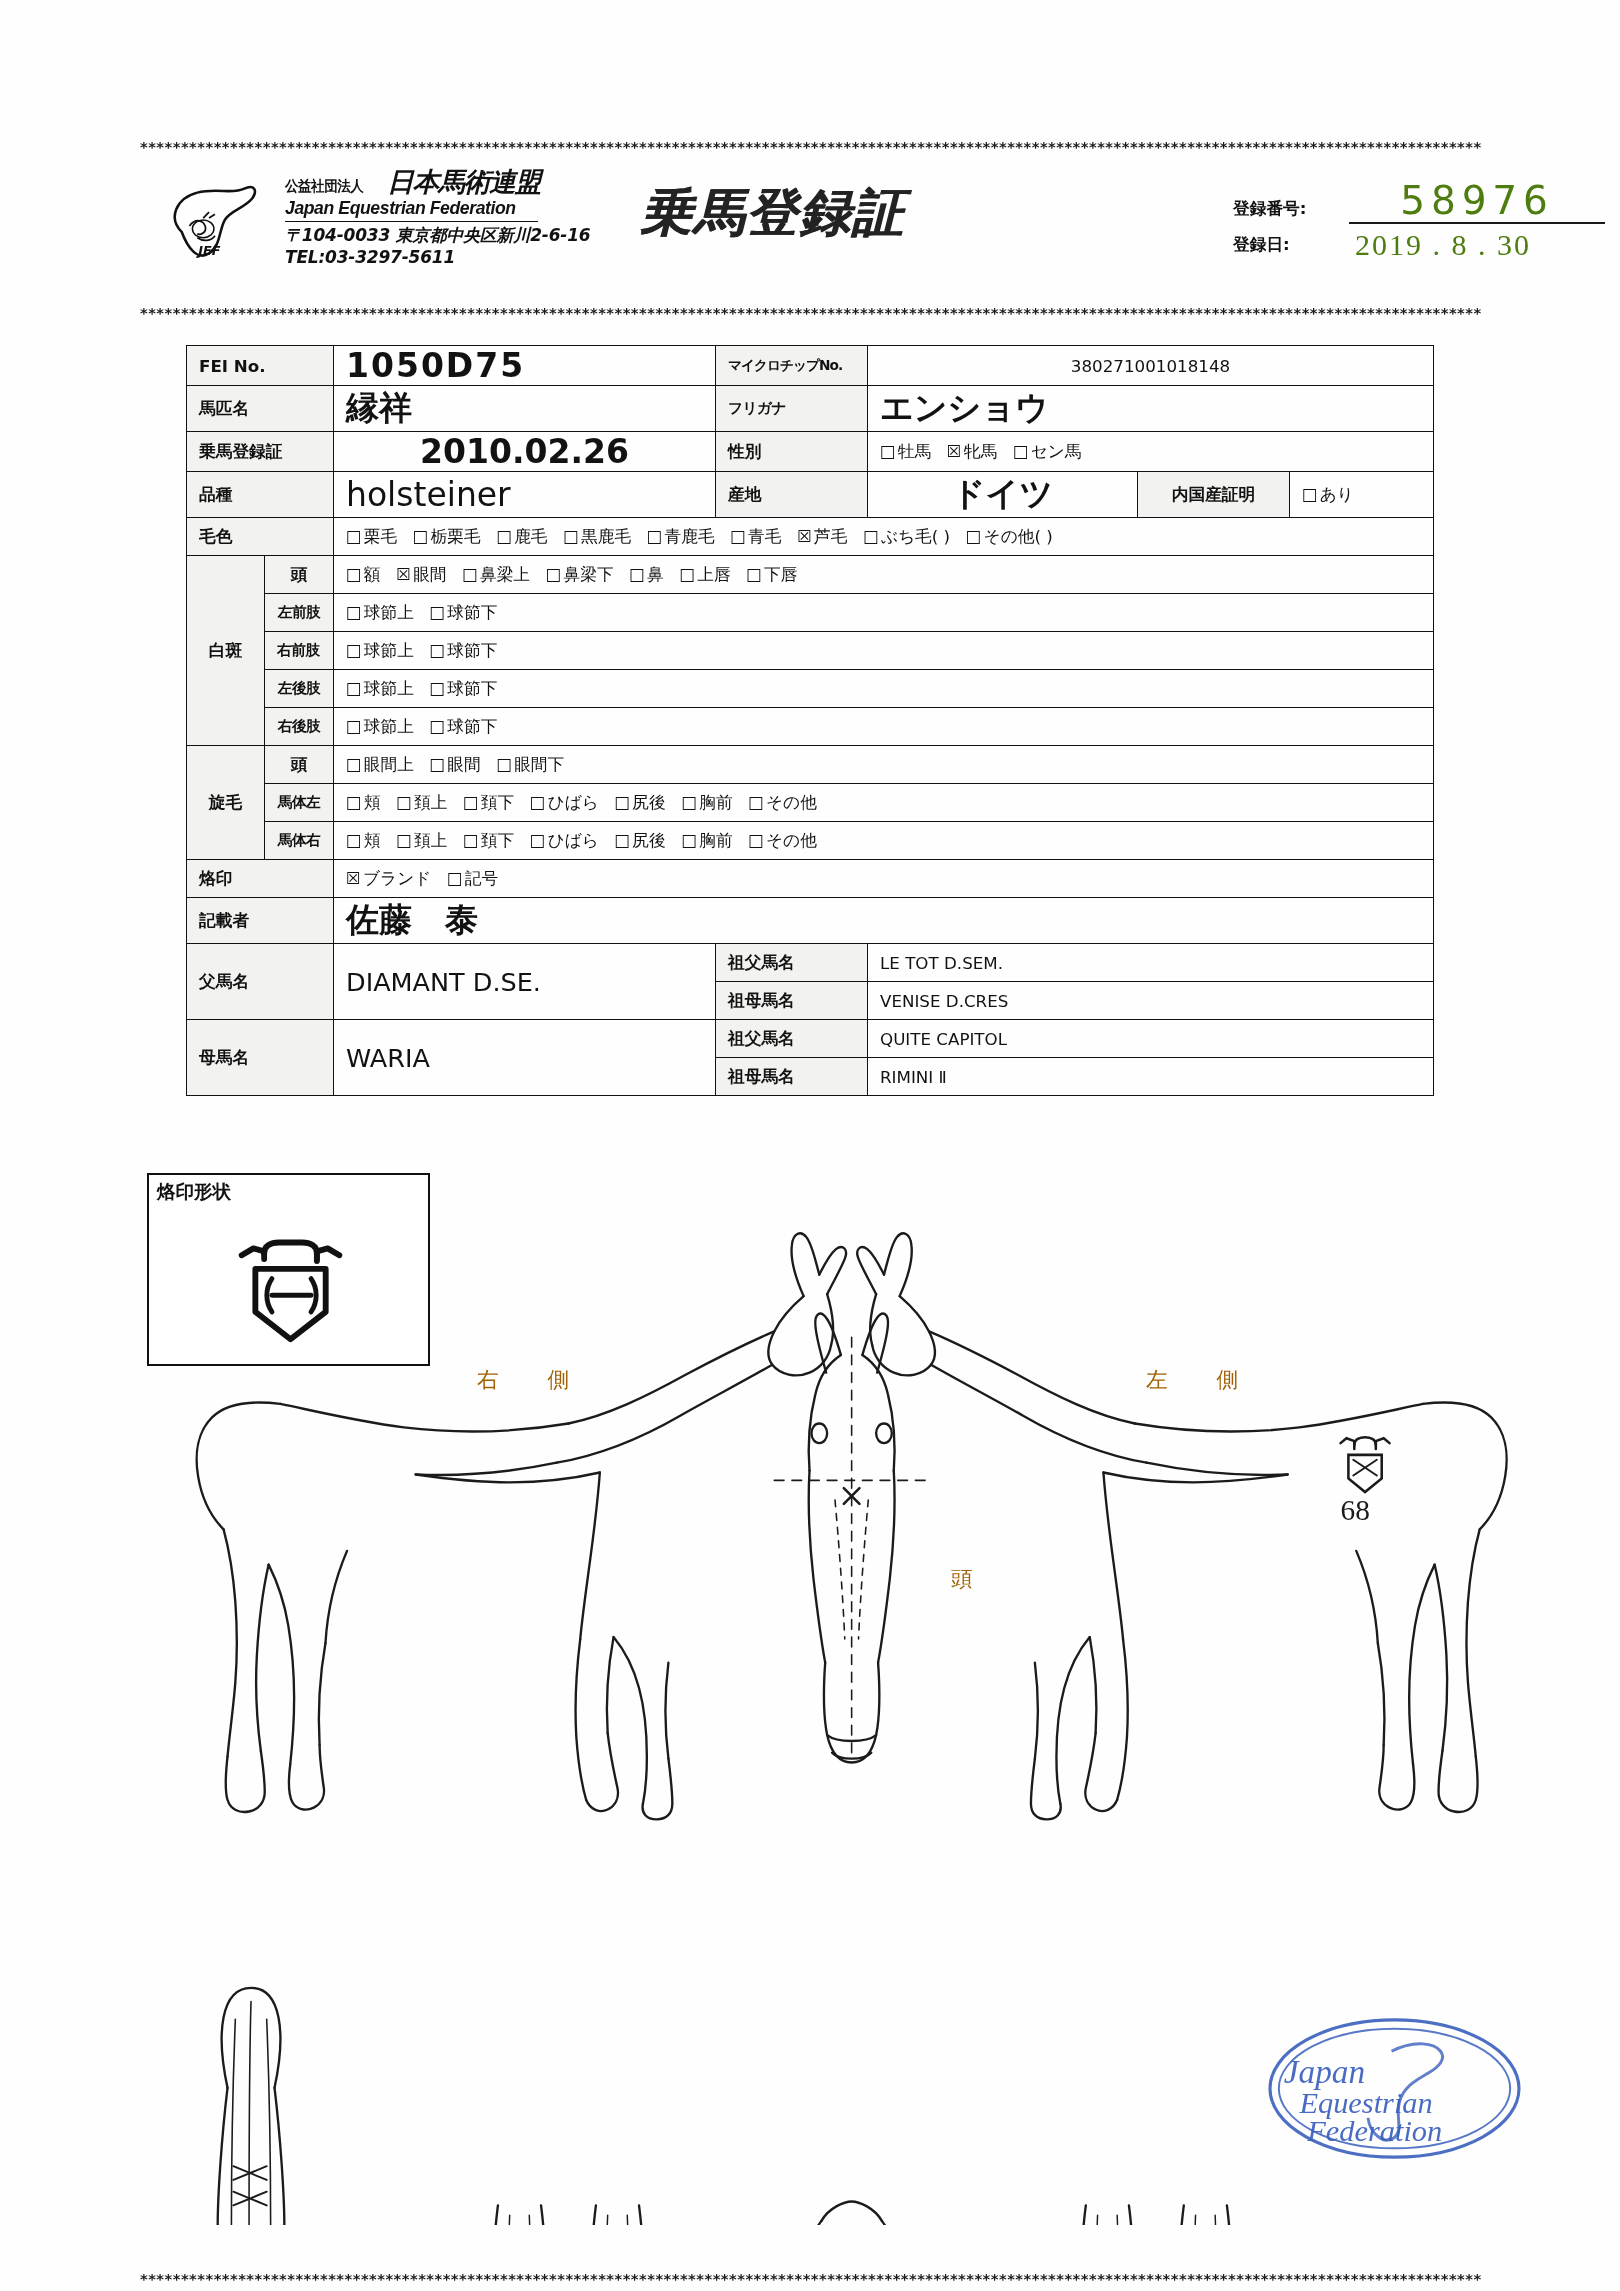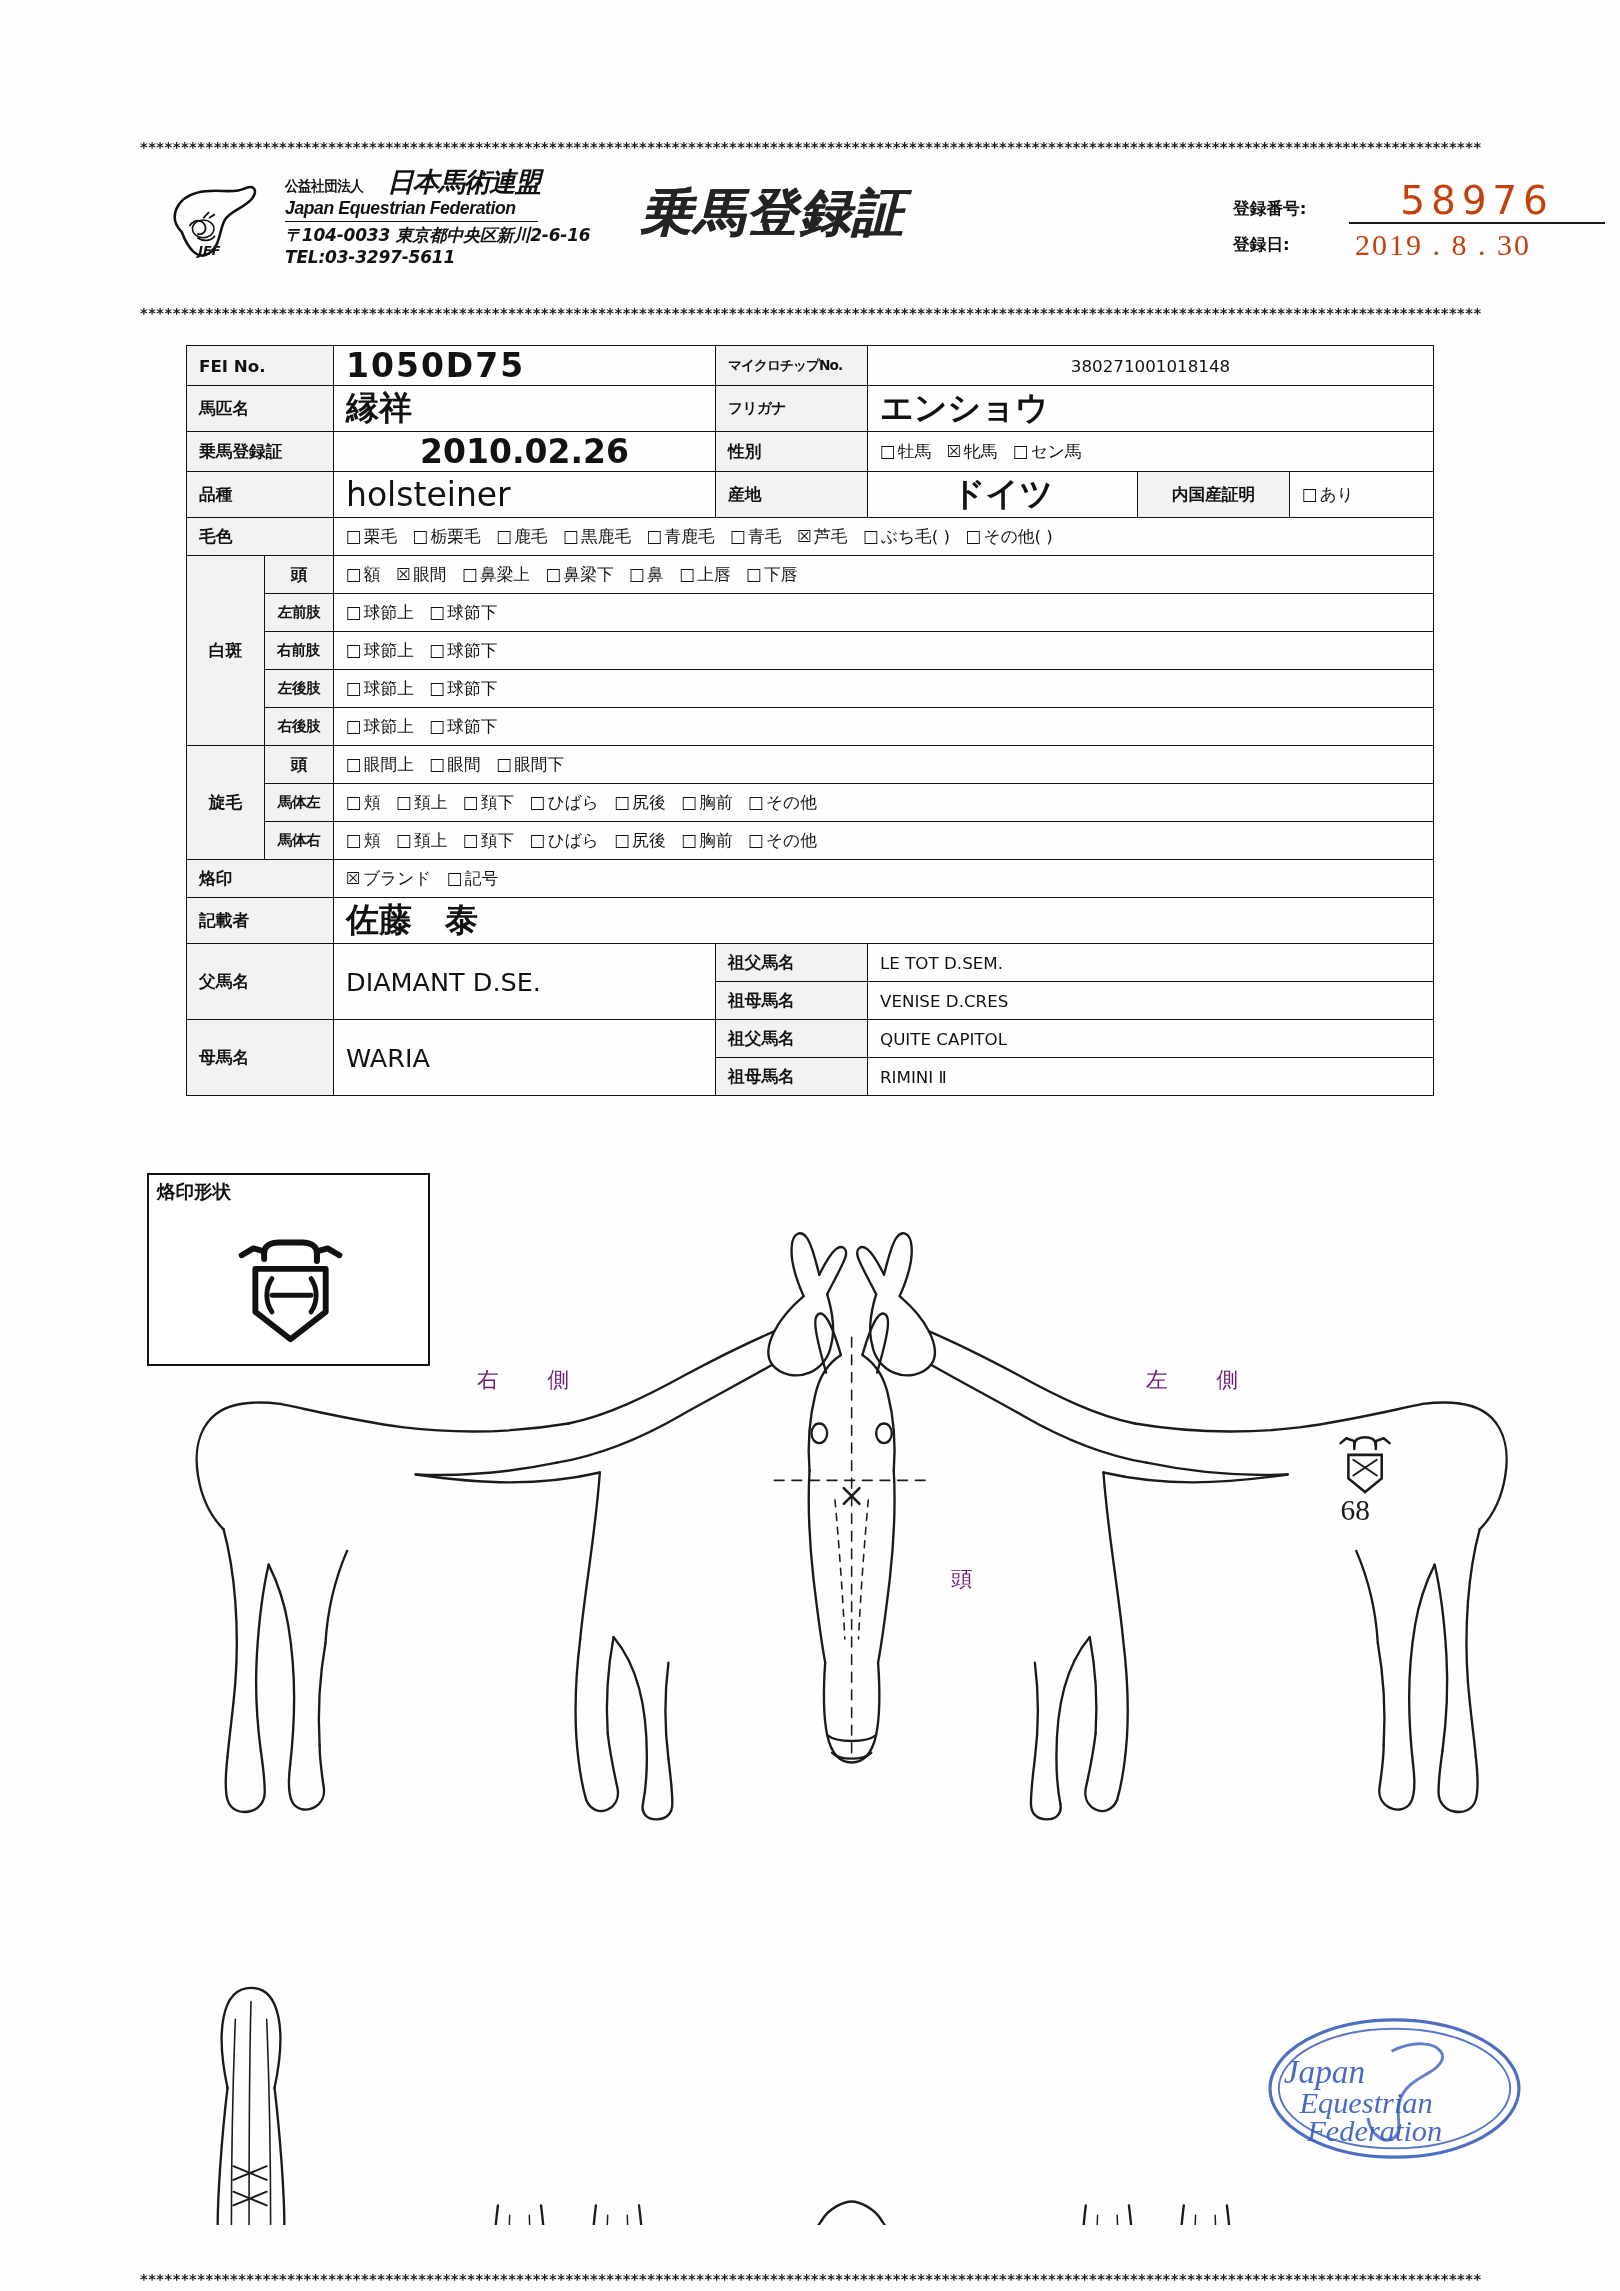"58976" .reg-val { color: #c2410c -> #4d7c0f }
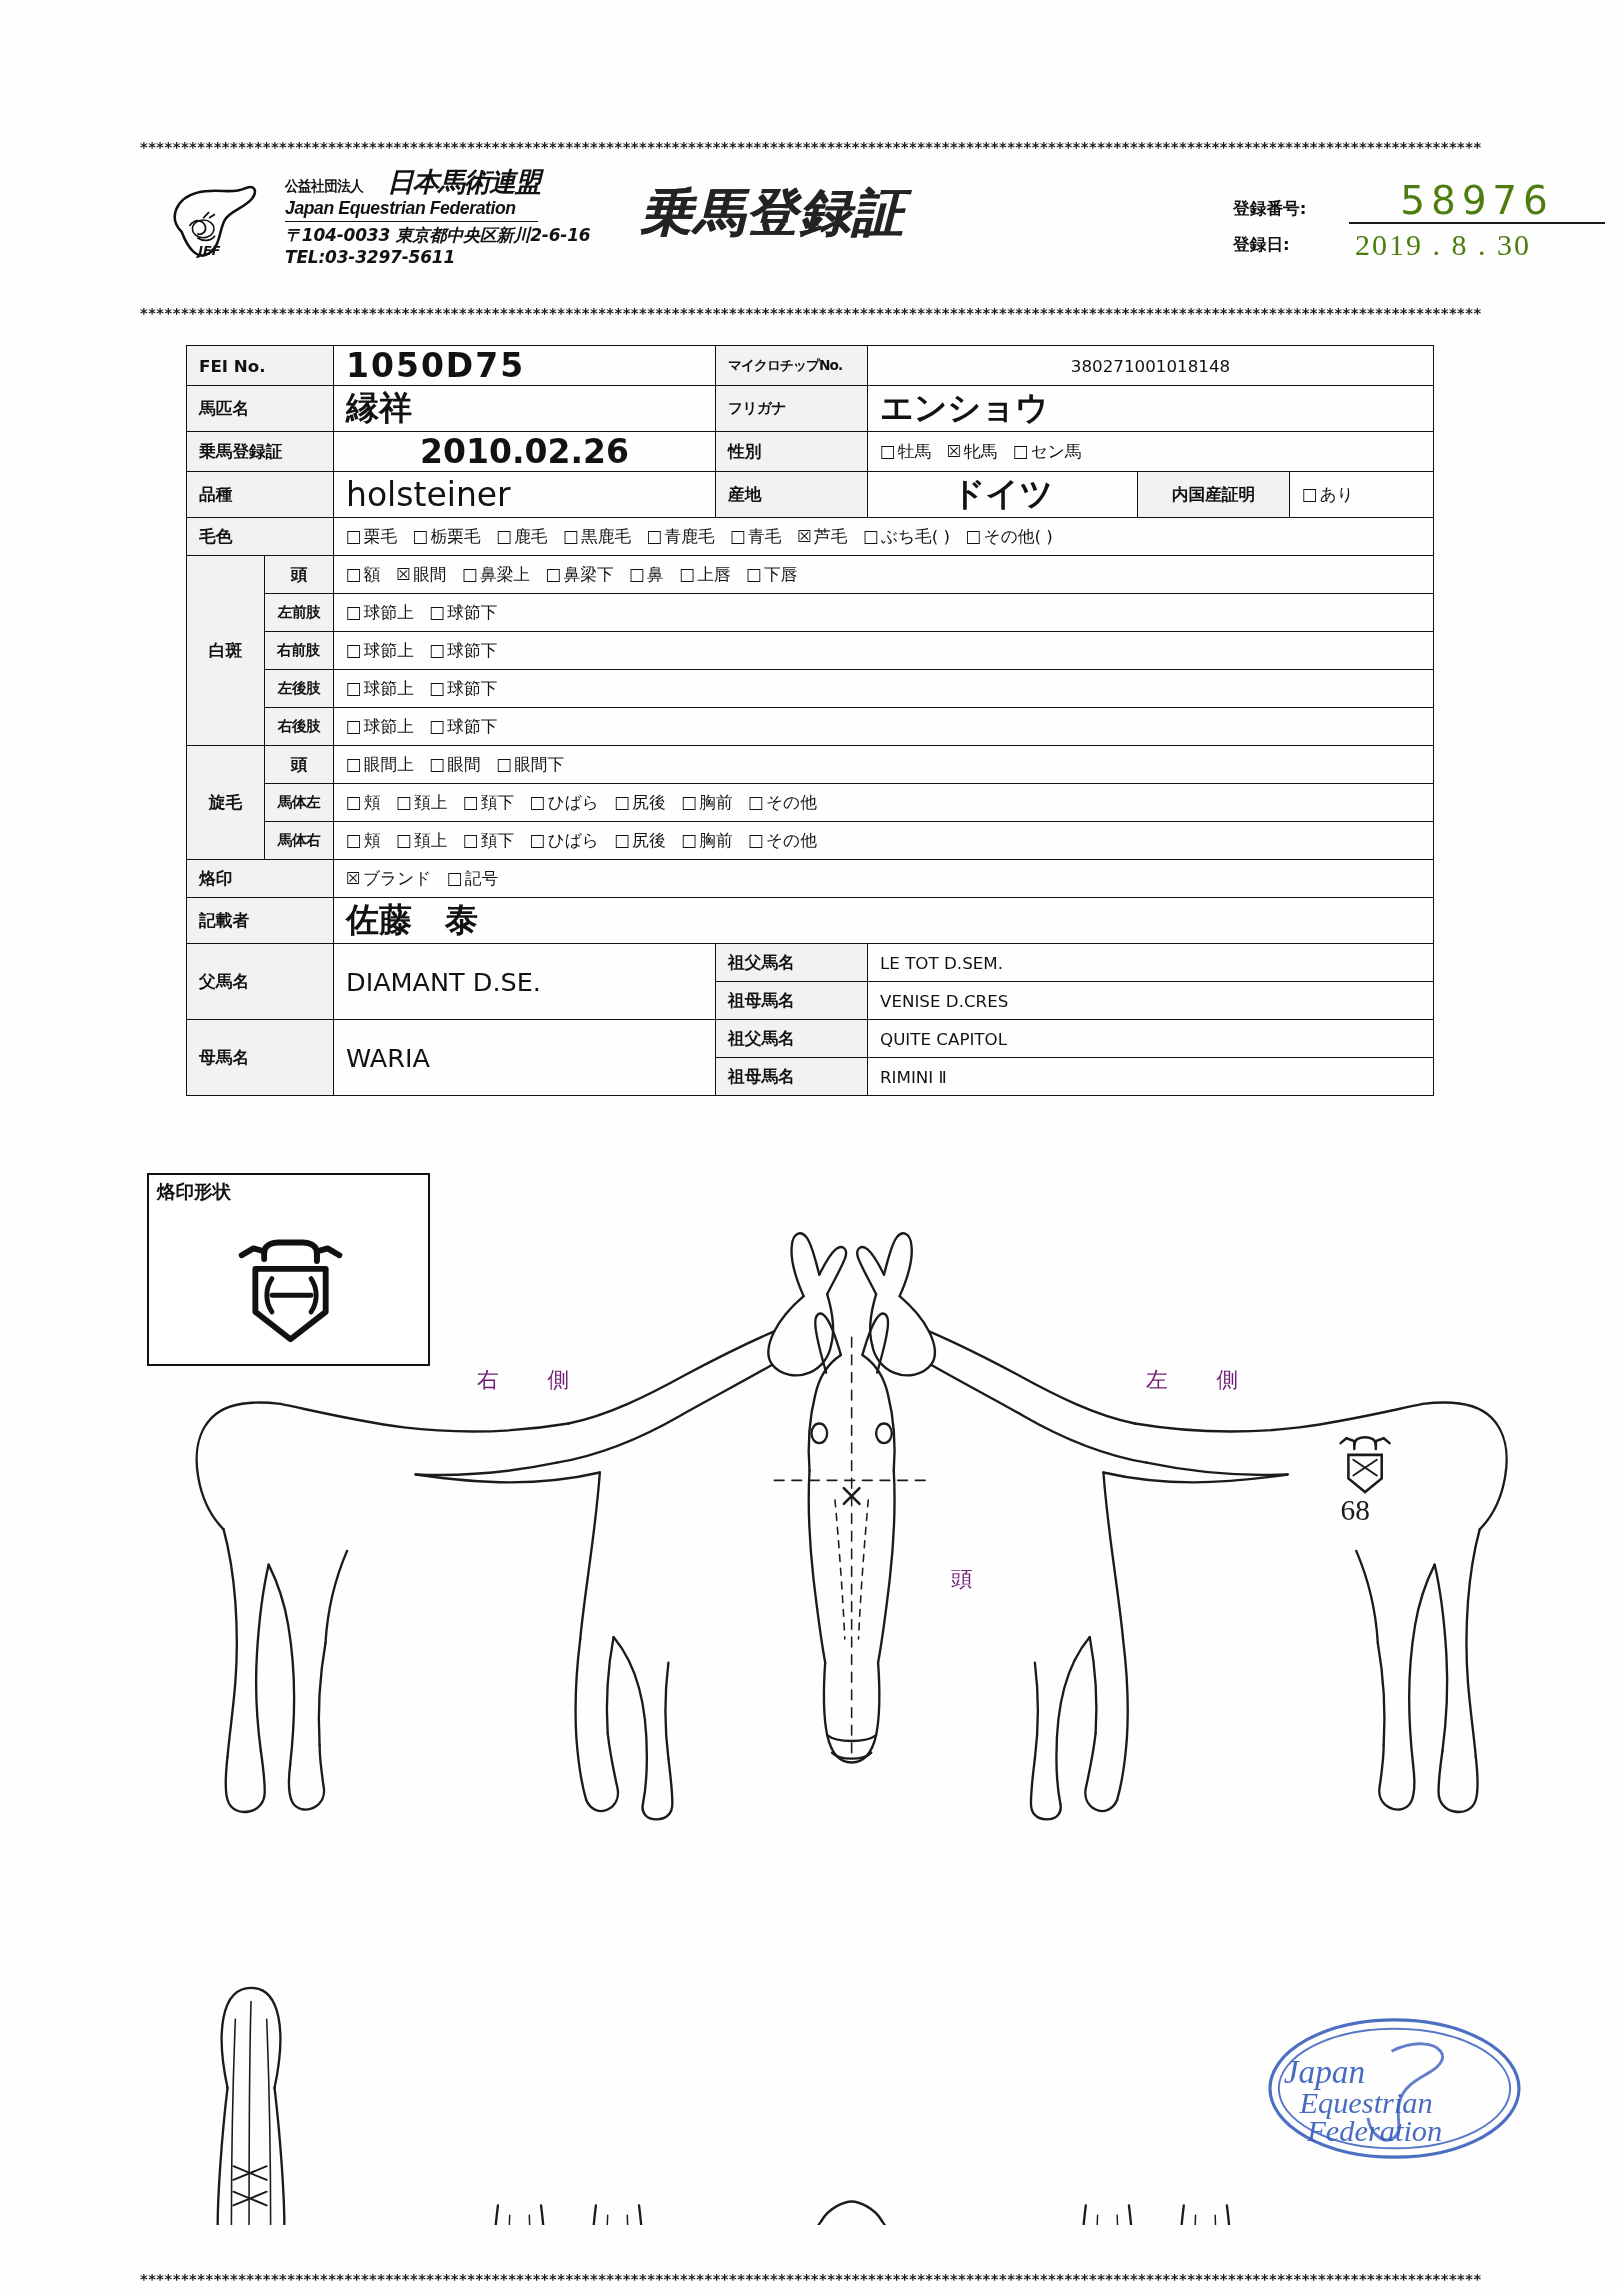"右 側" .dlabel { color: #701a75 -> #a16207 }
